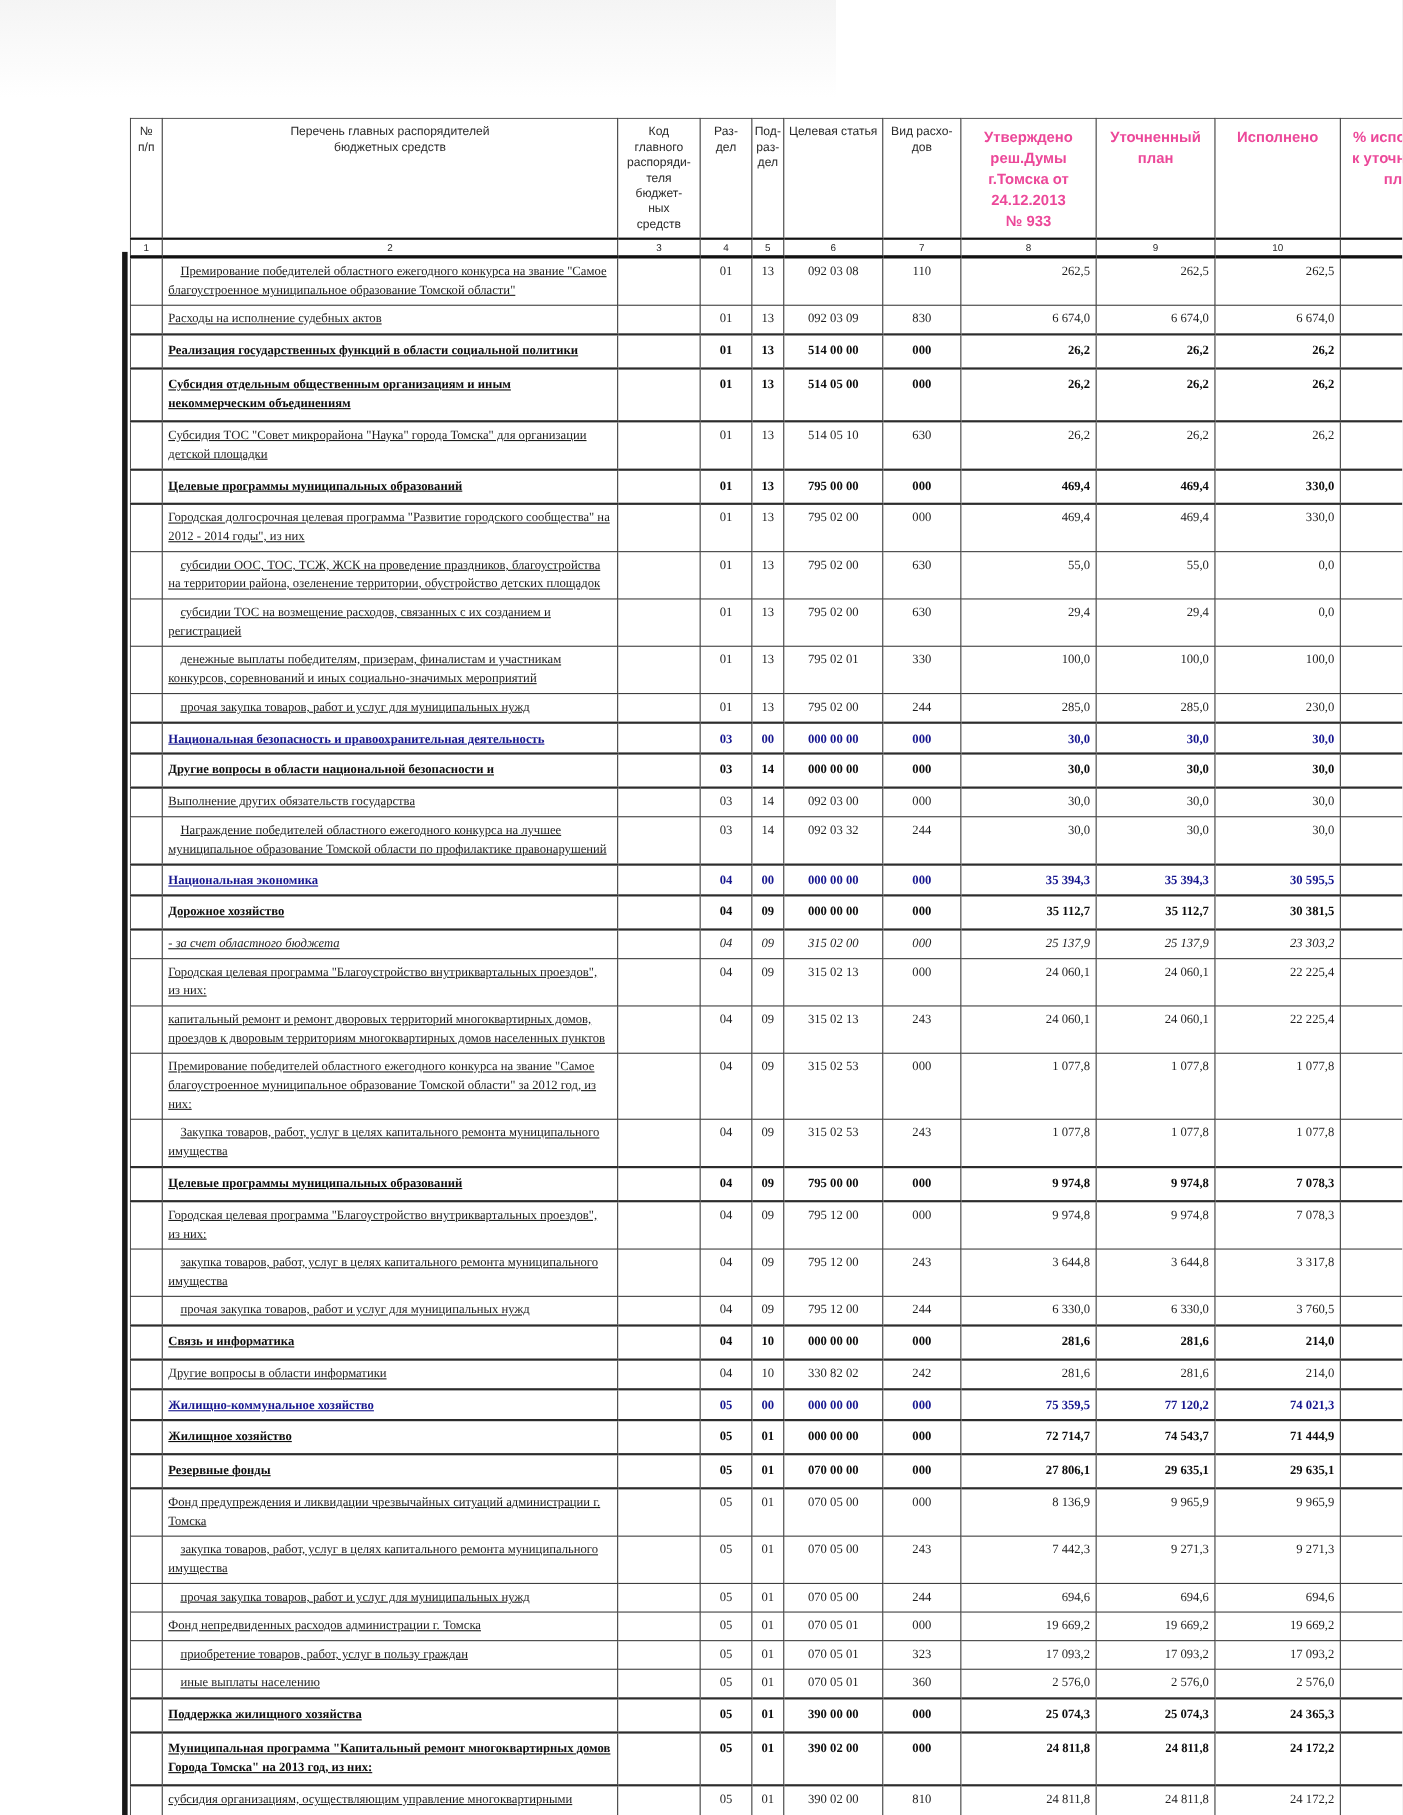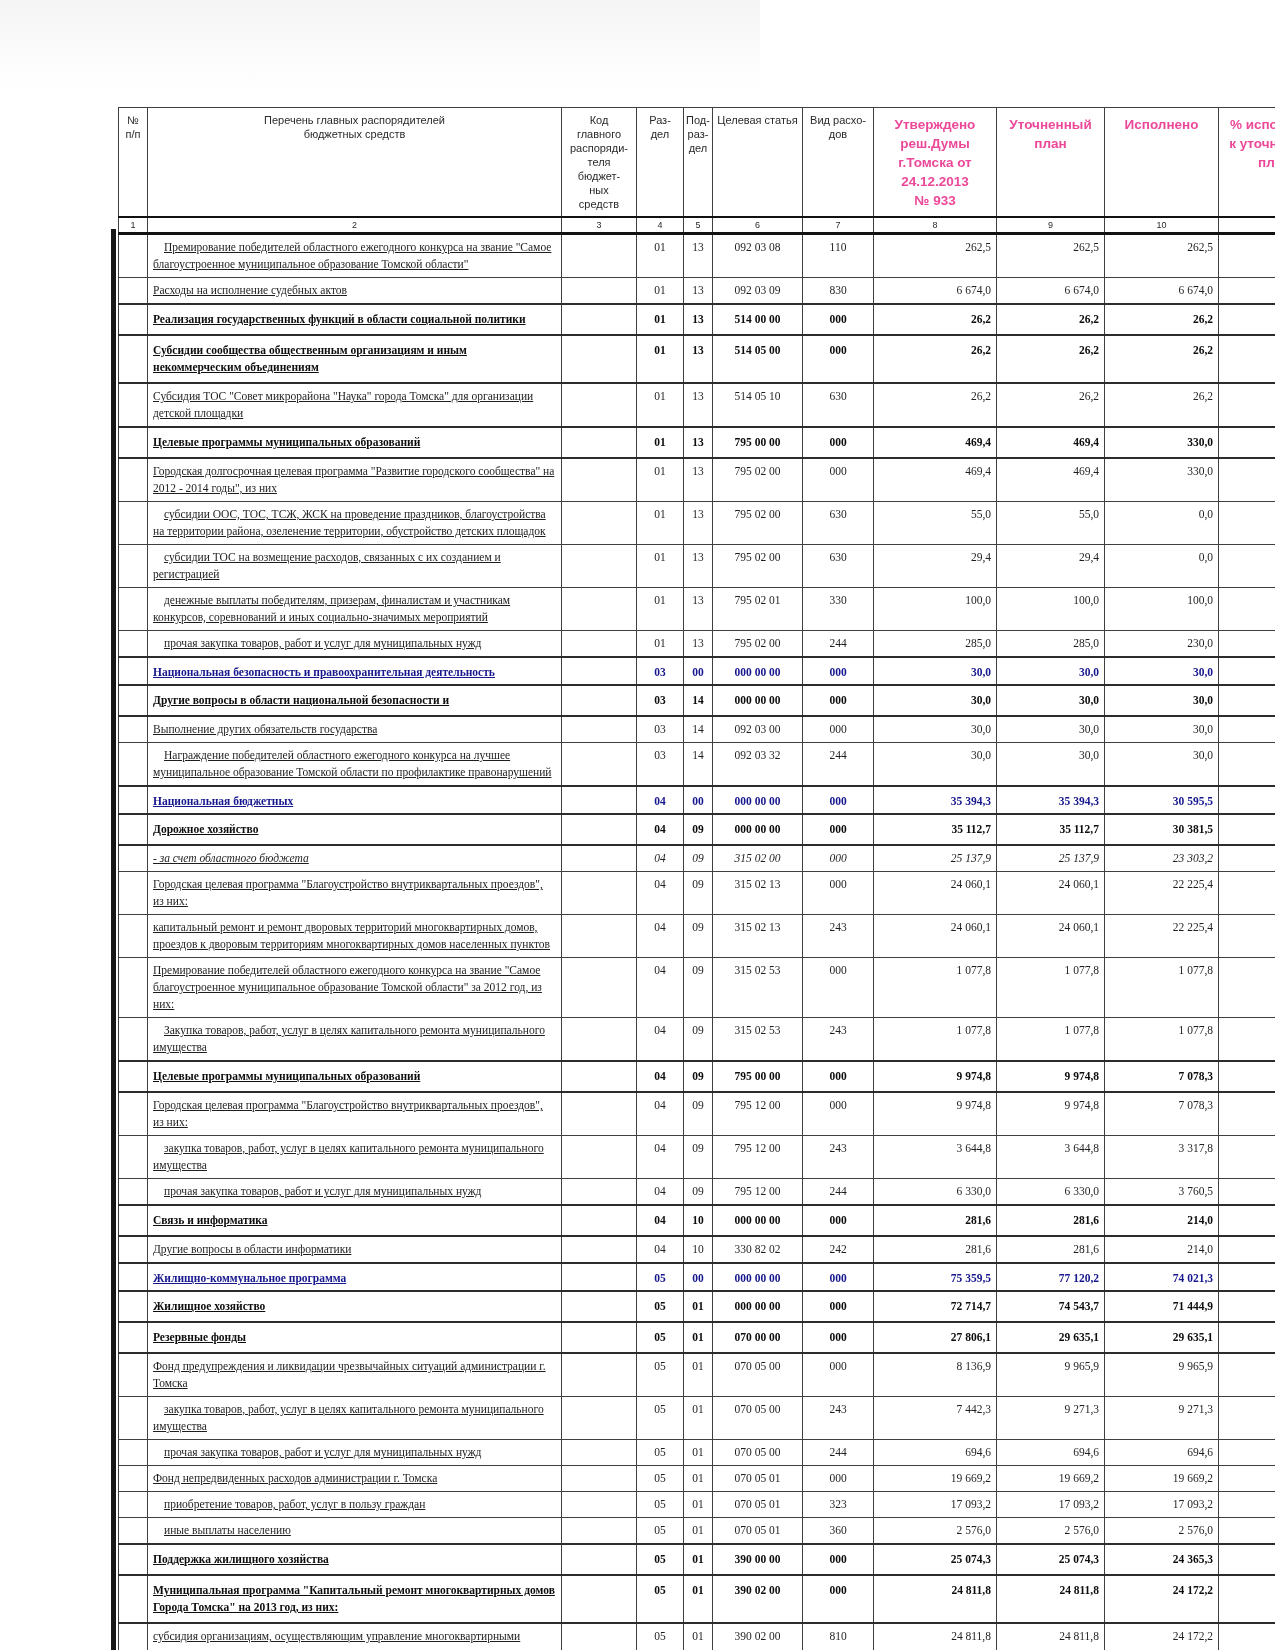"Субсидии сообщества общественным" td.c-name { text: Субсидии сообщества -> Субсидия отдельным }
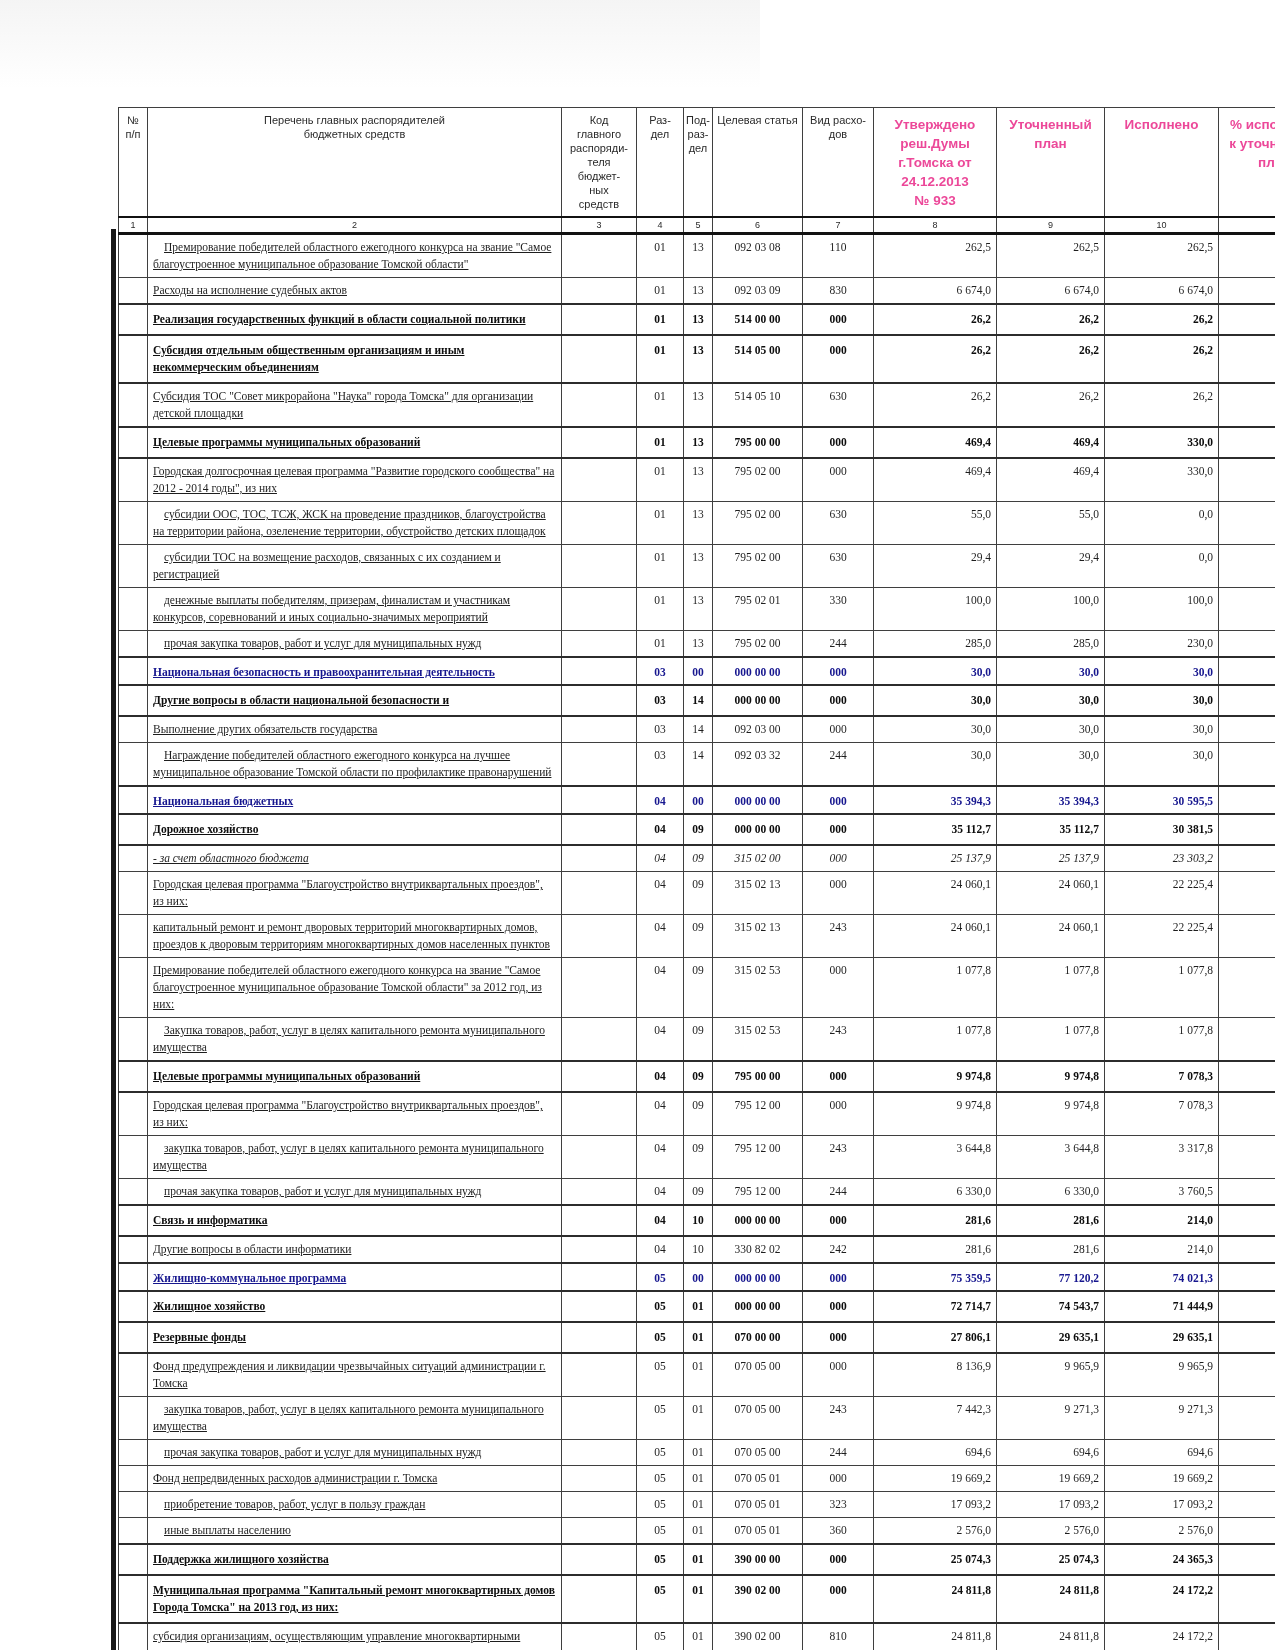"Национальная бюджетных" td.c-name { text: бюджетных -> экономика }
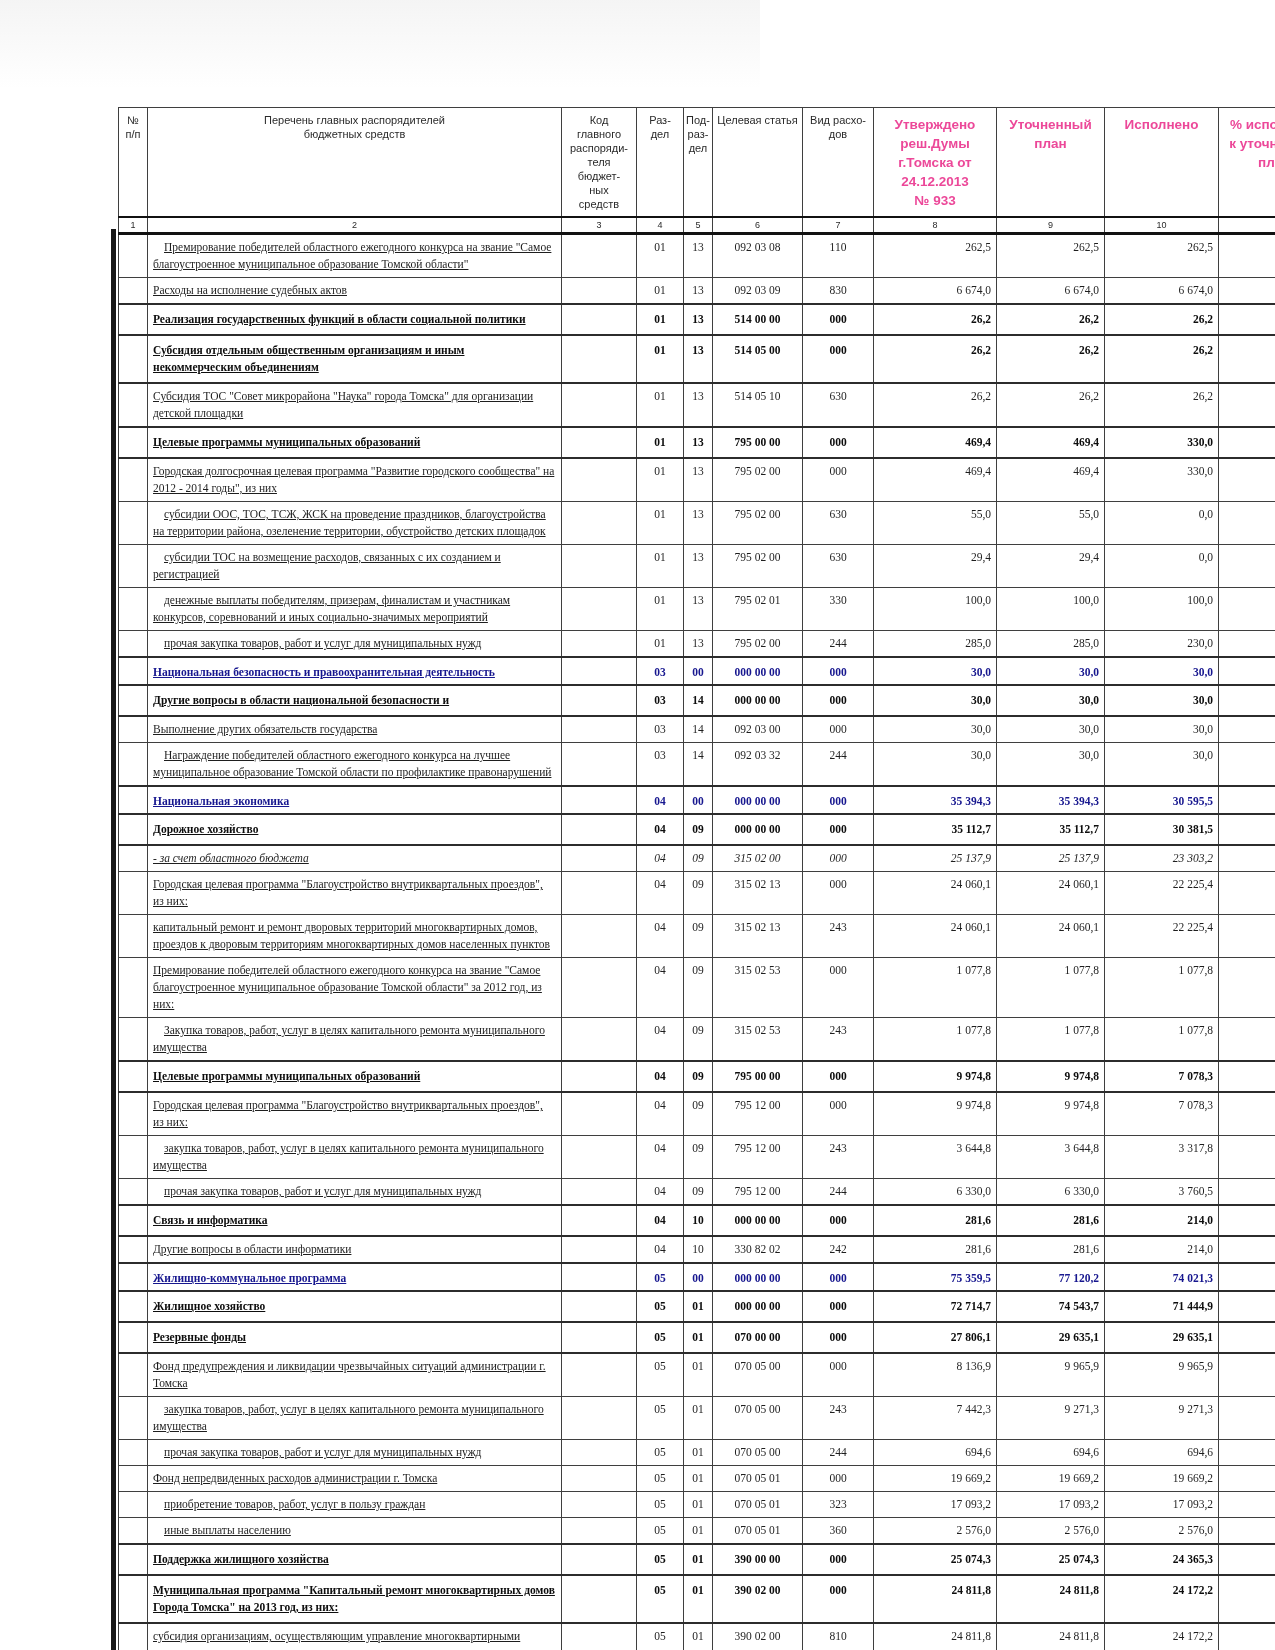"Жилищно-коммунальное программа" td.c-name { text: программа -> хозяйство }
